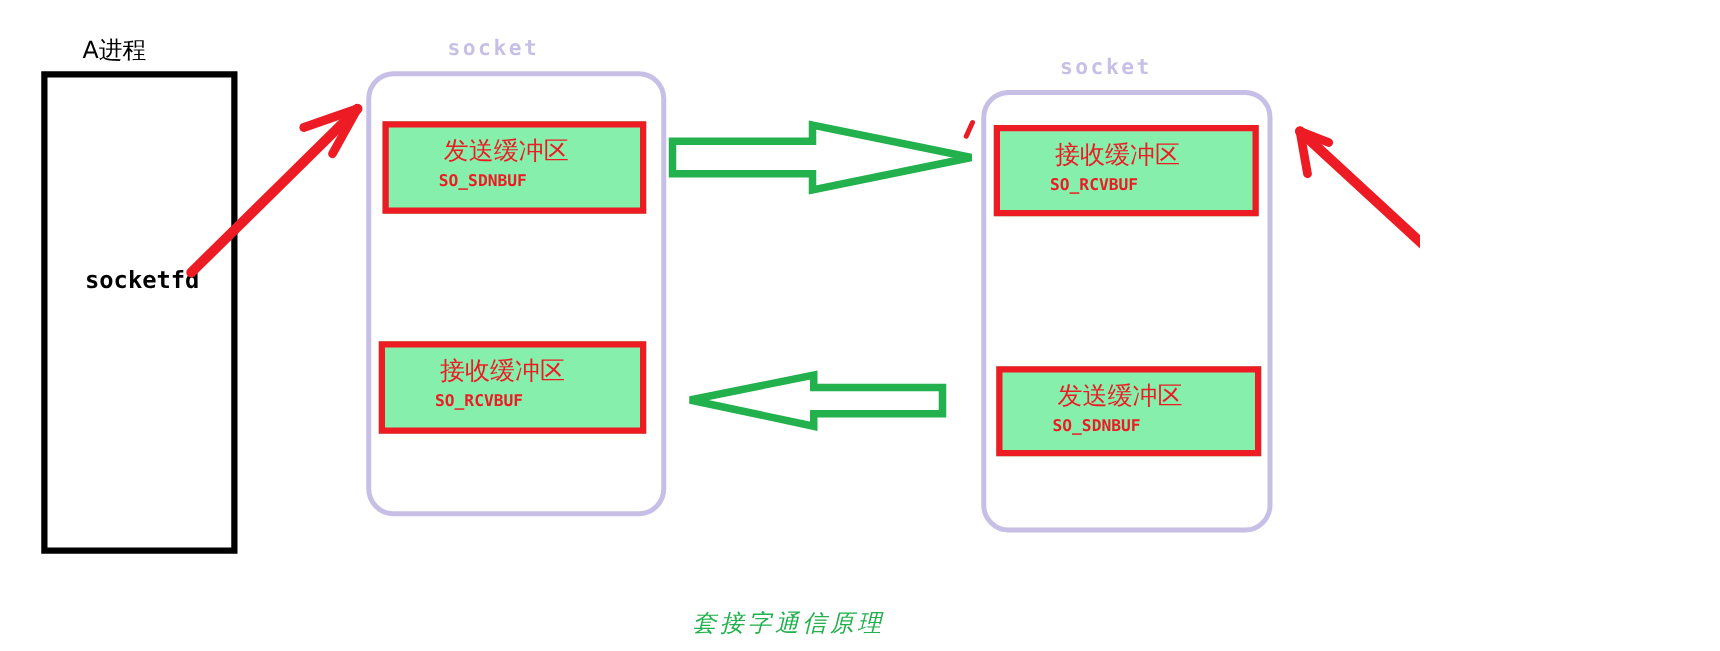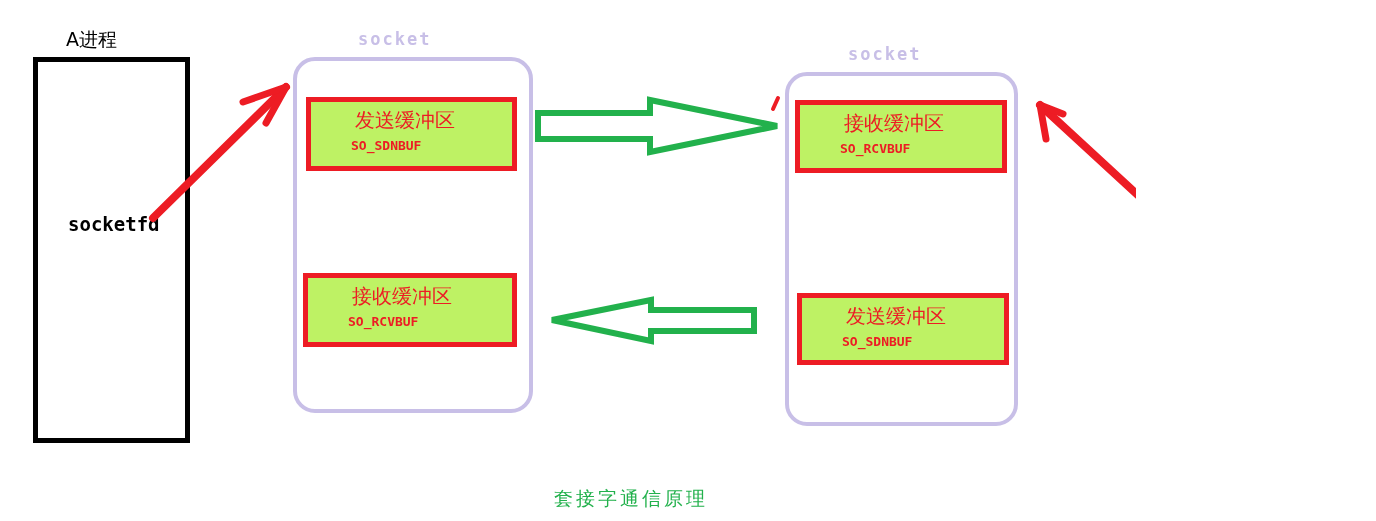"发送缓冲区" .buffer-box { background: #bef264 -> #86efac }
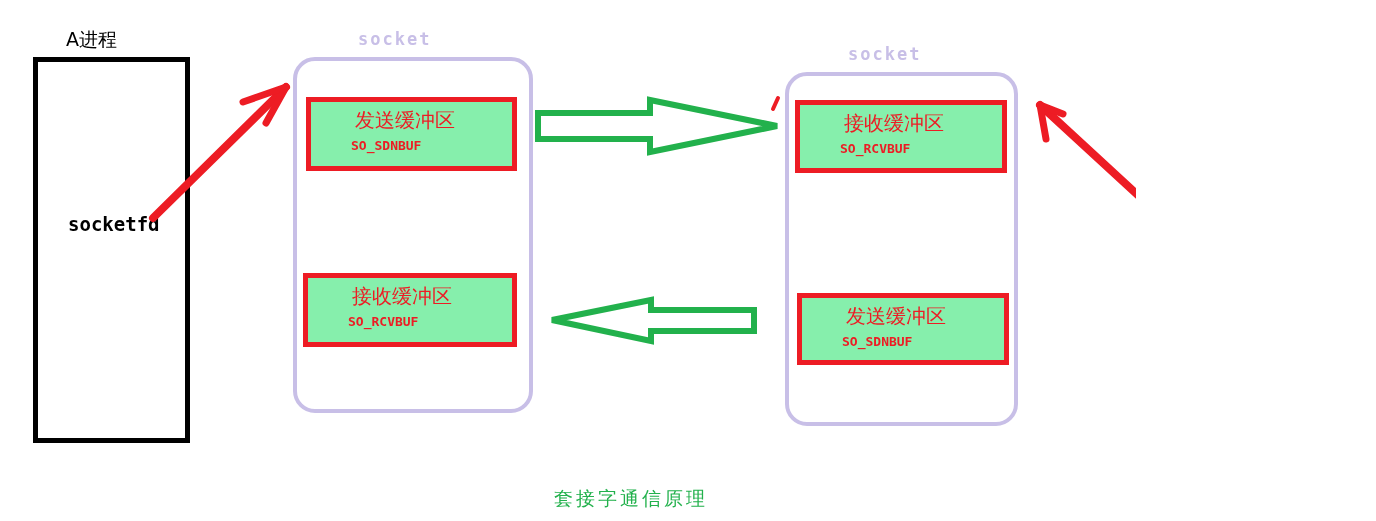"套接字通信原理" div.abs { font-style: none -> italic }
